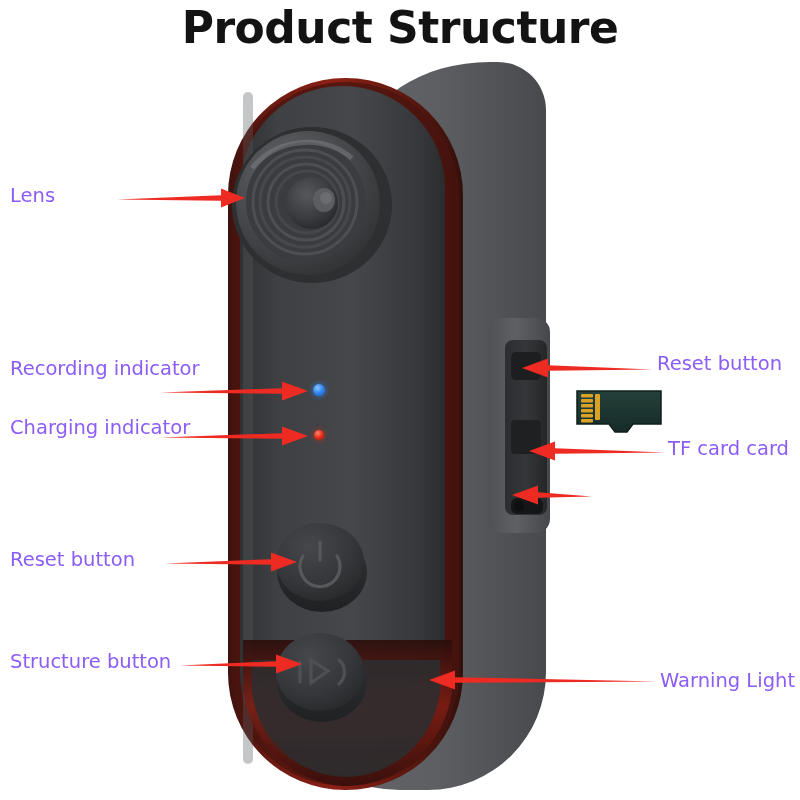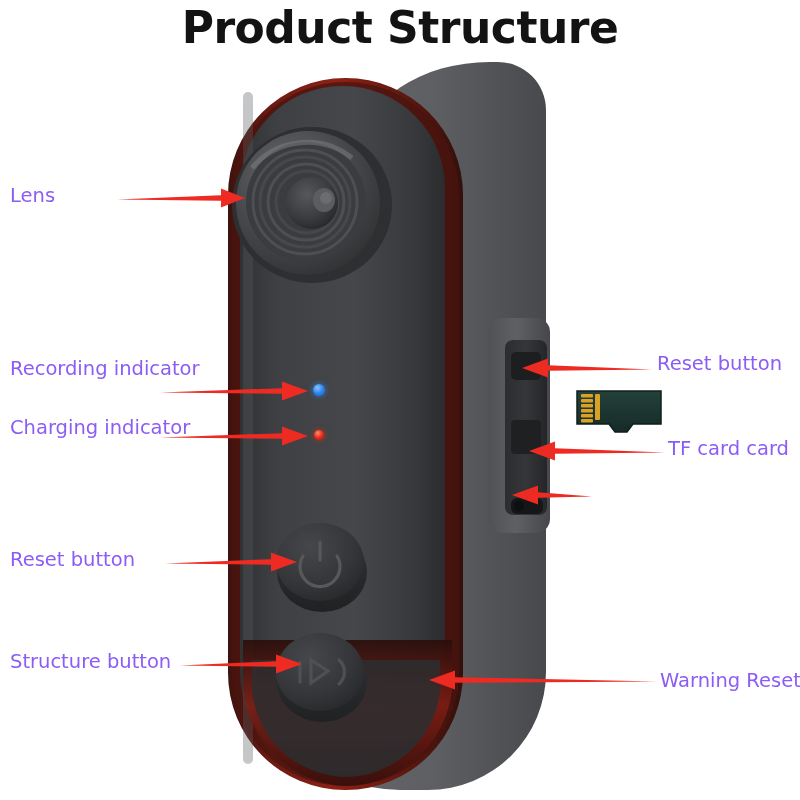"Warning Reset" div.label { text: Reset -> Light }
